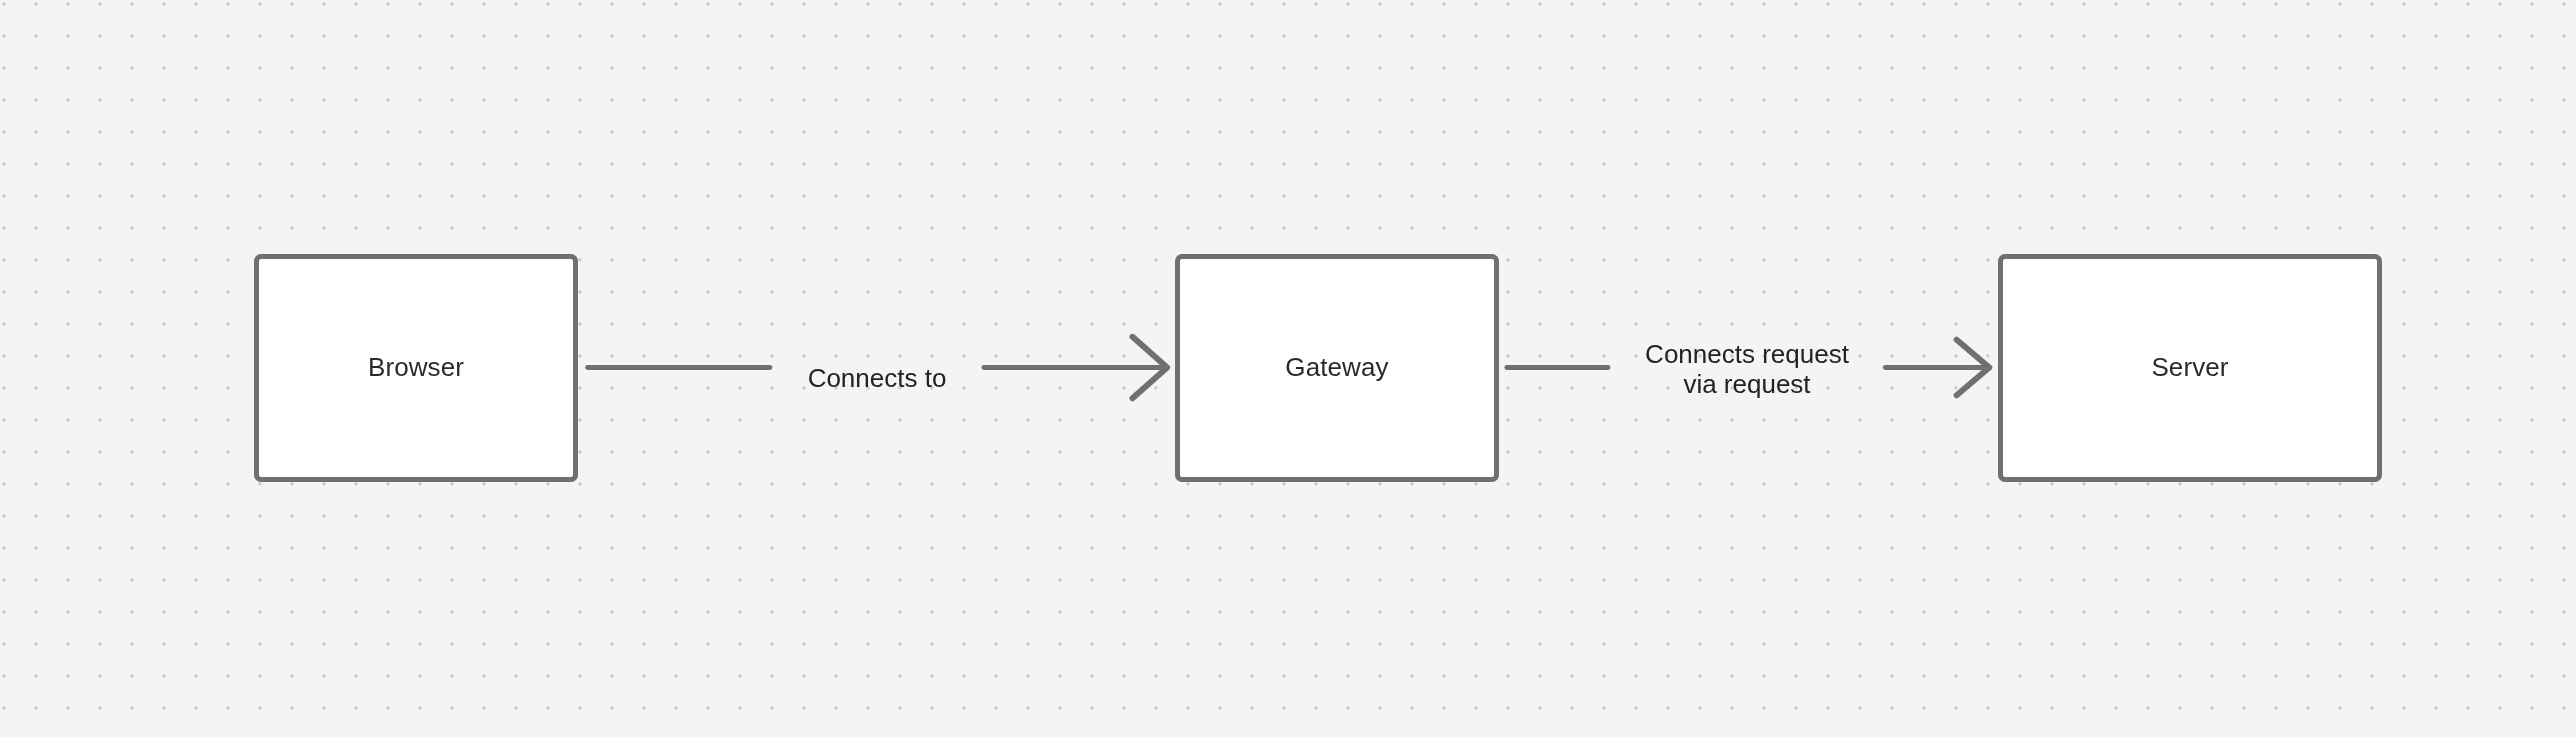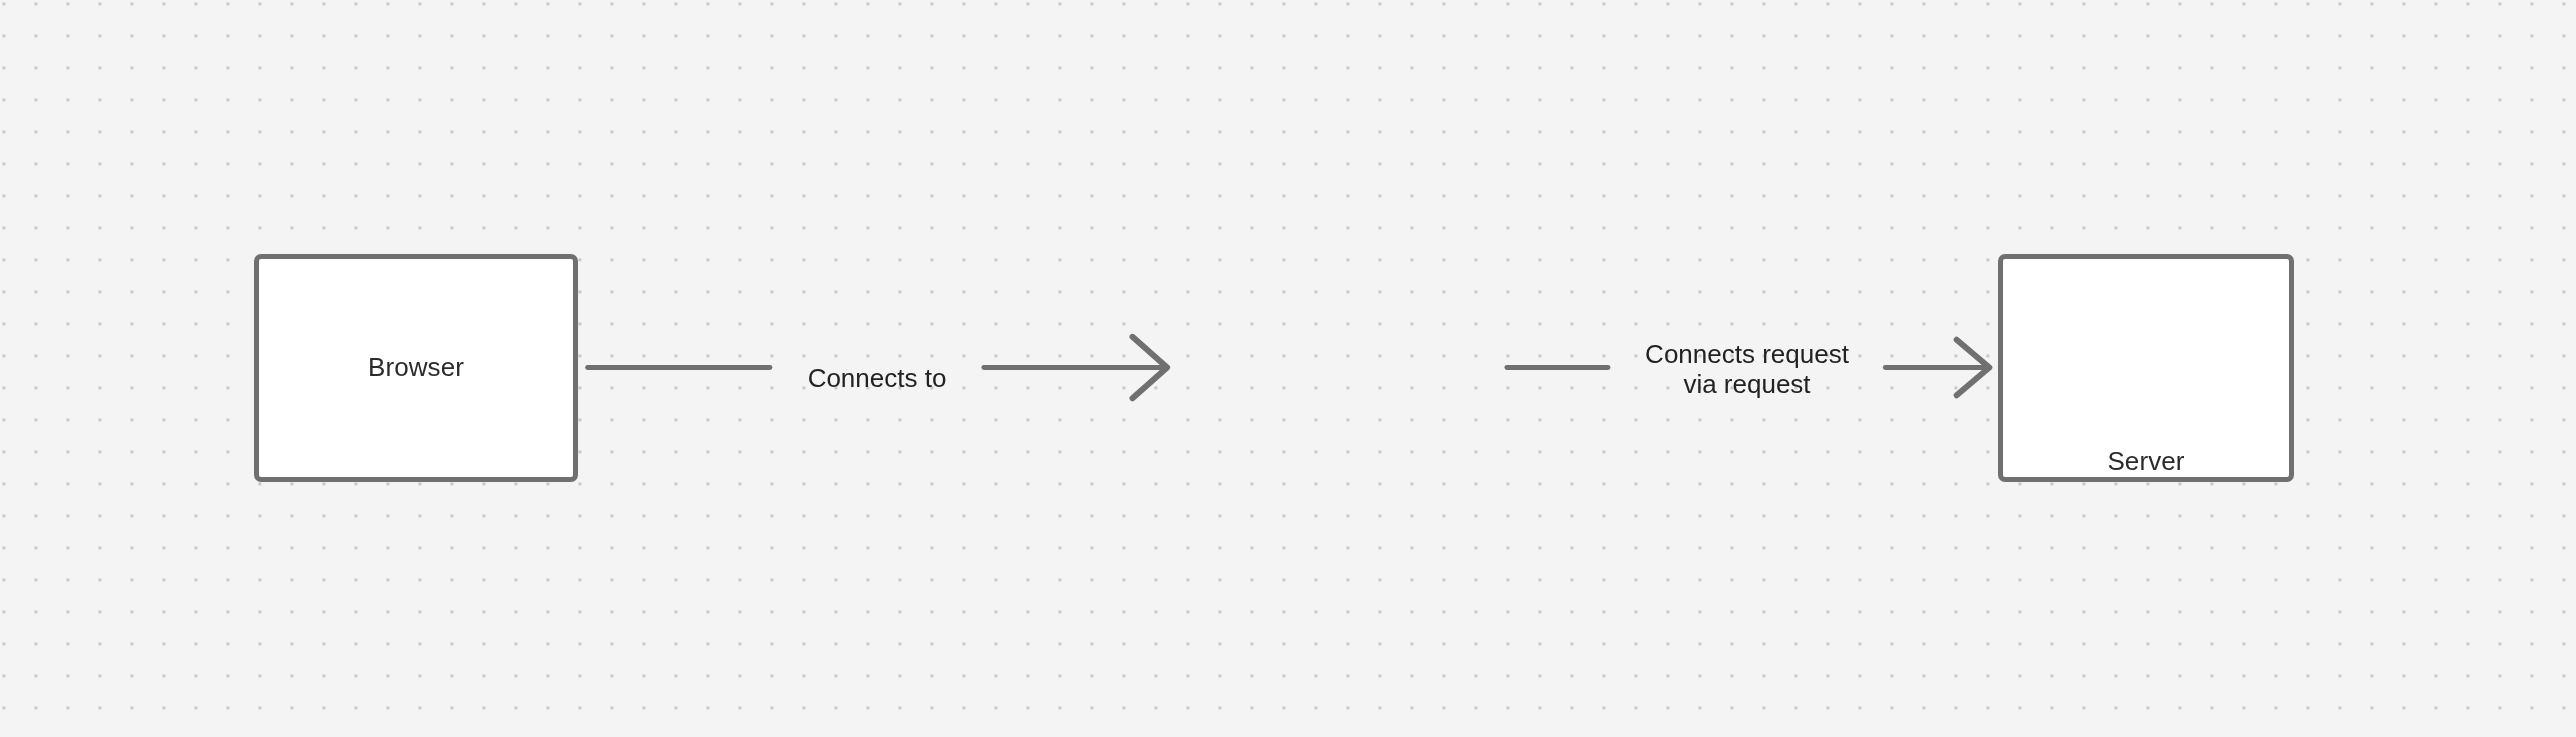"Gateway" div.node { html: none -> <div> <span>Gateway</span> </div> }
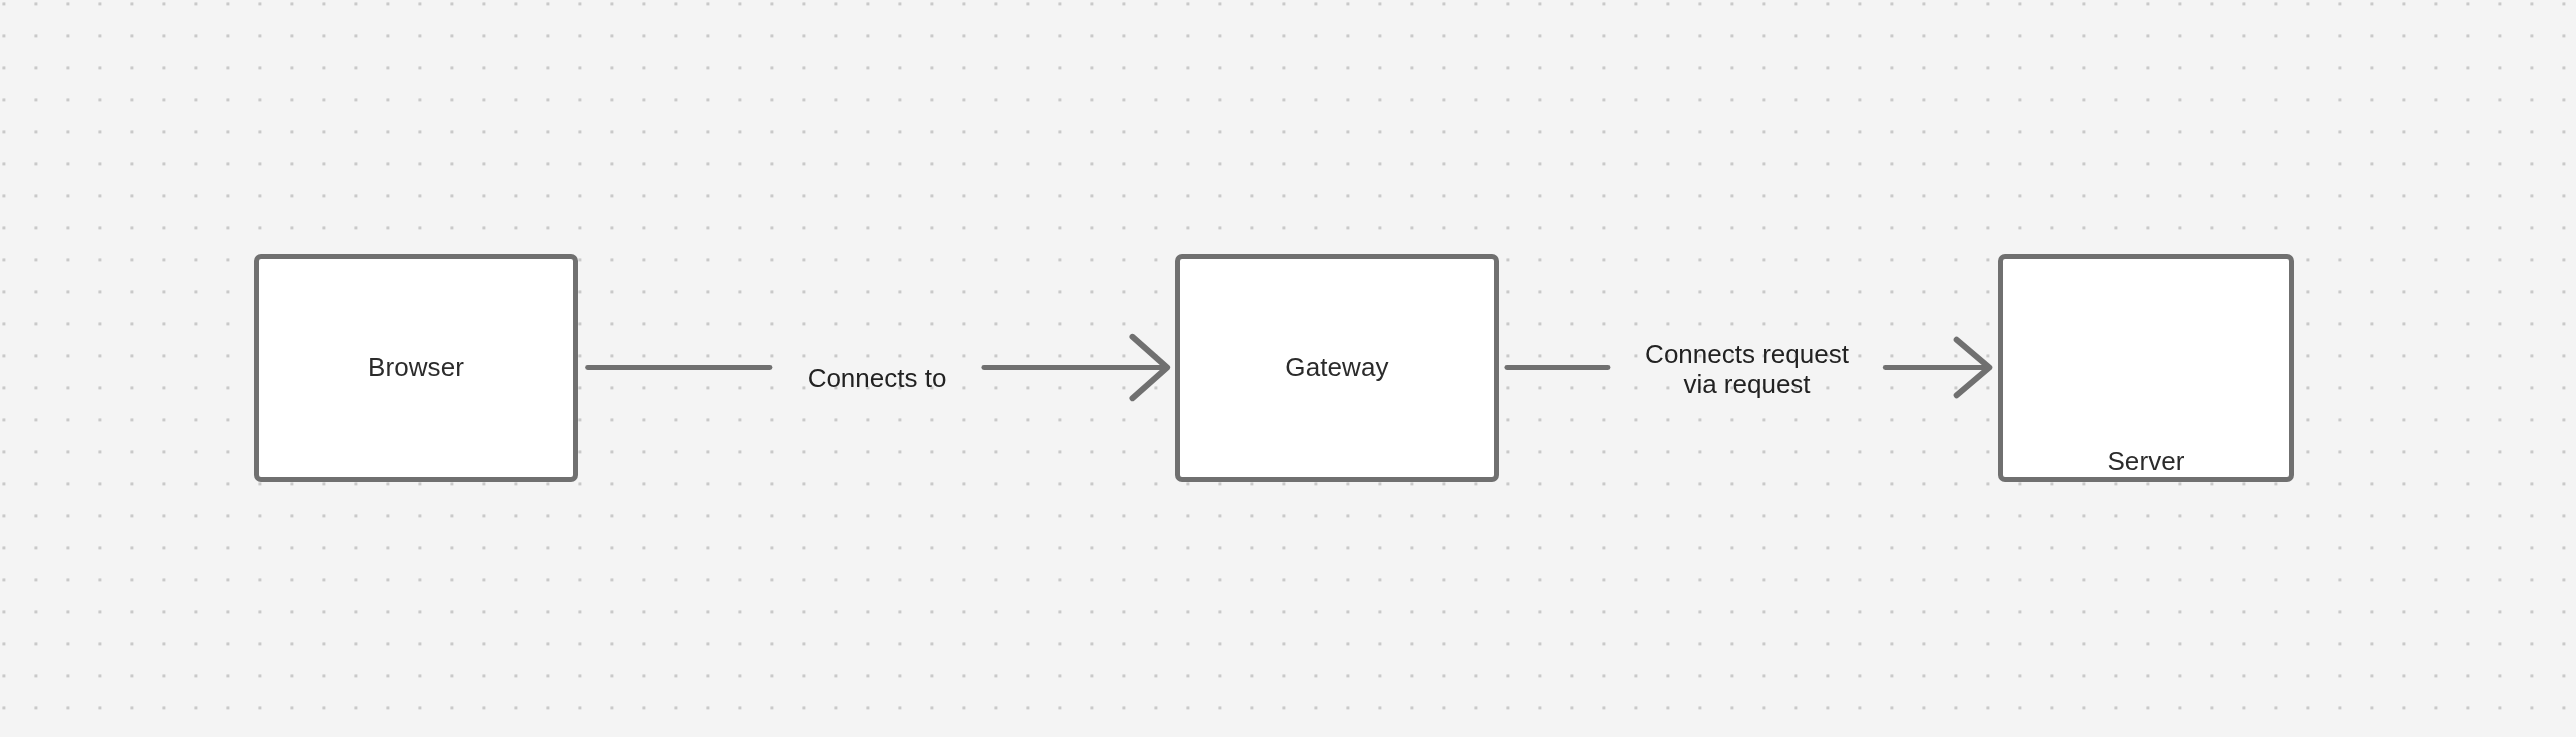"Server" div.node { align-items: flex-end -> none; width: 296px -> 384px }
